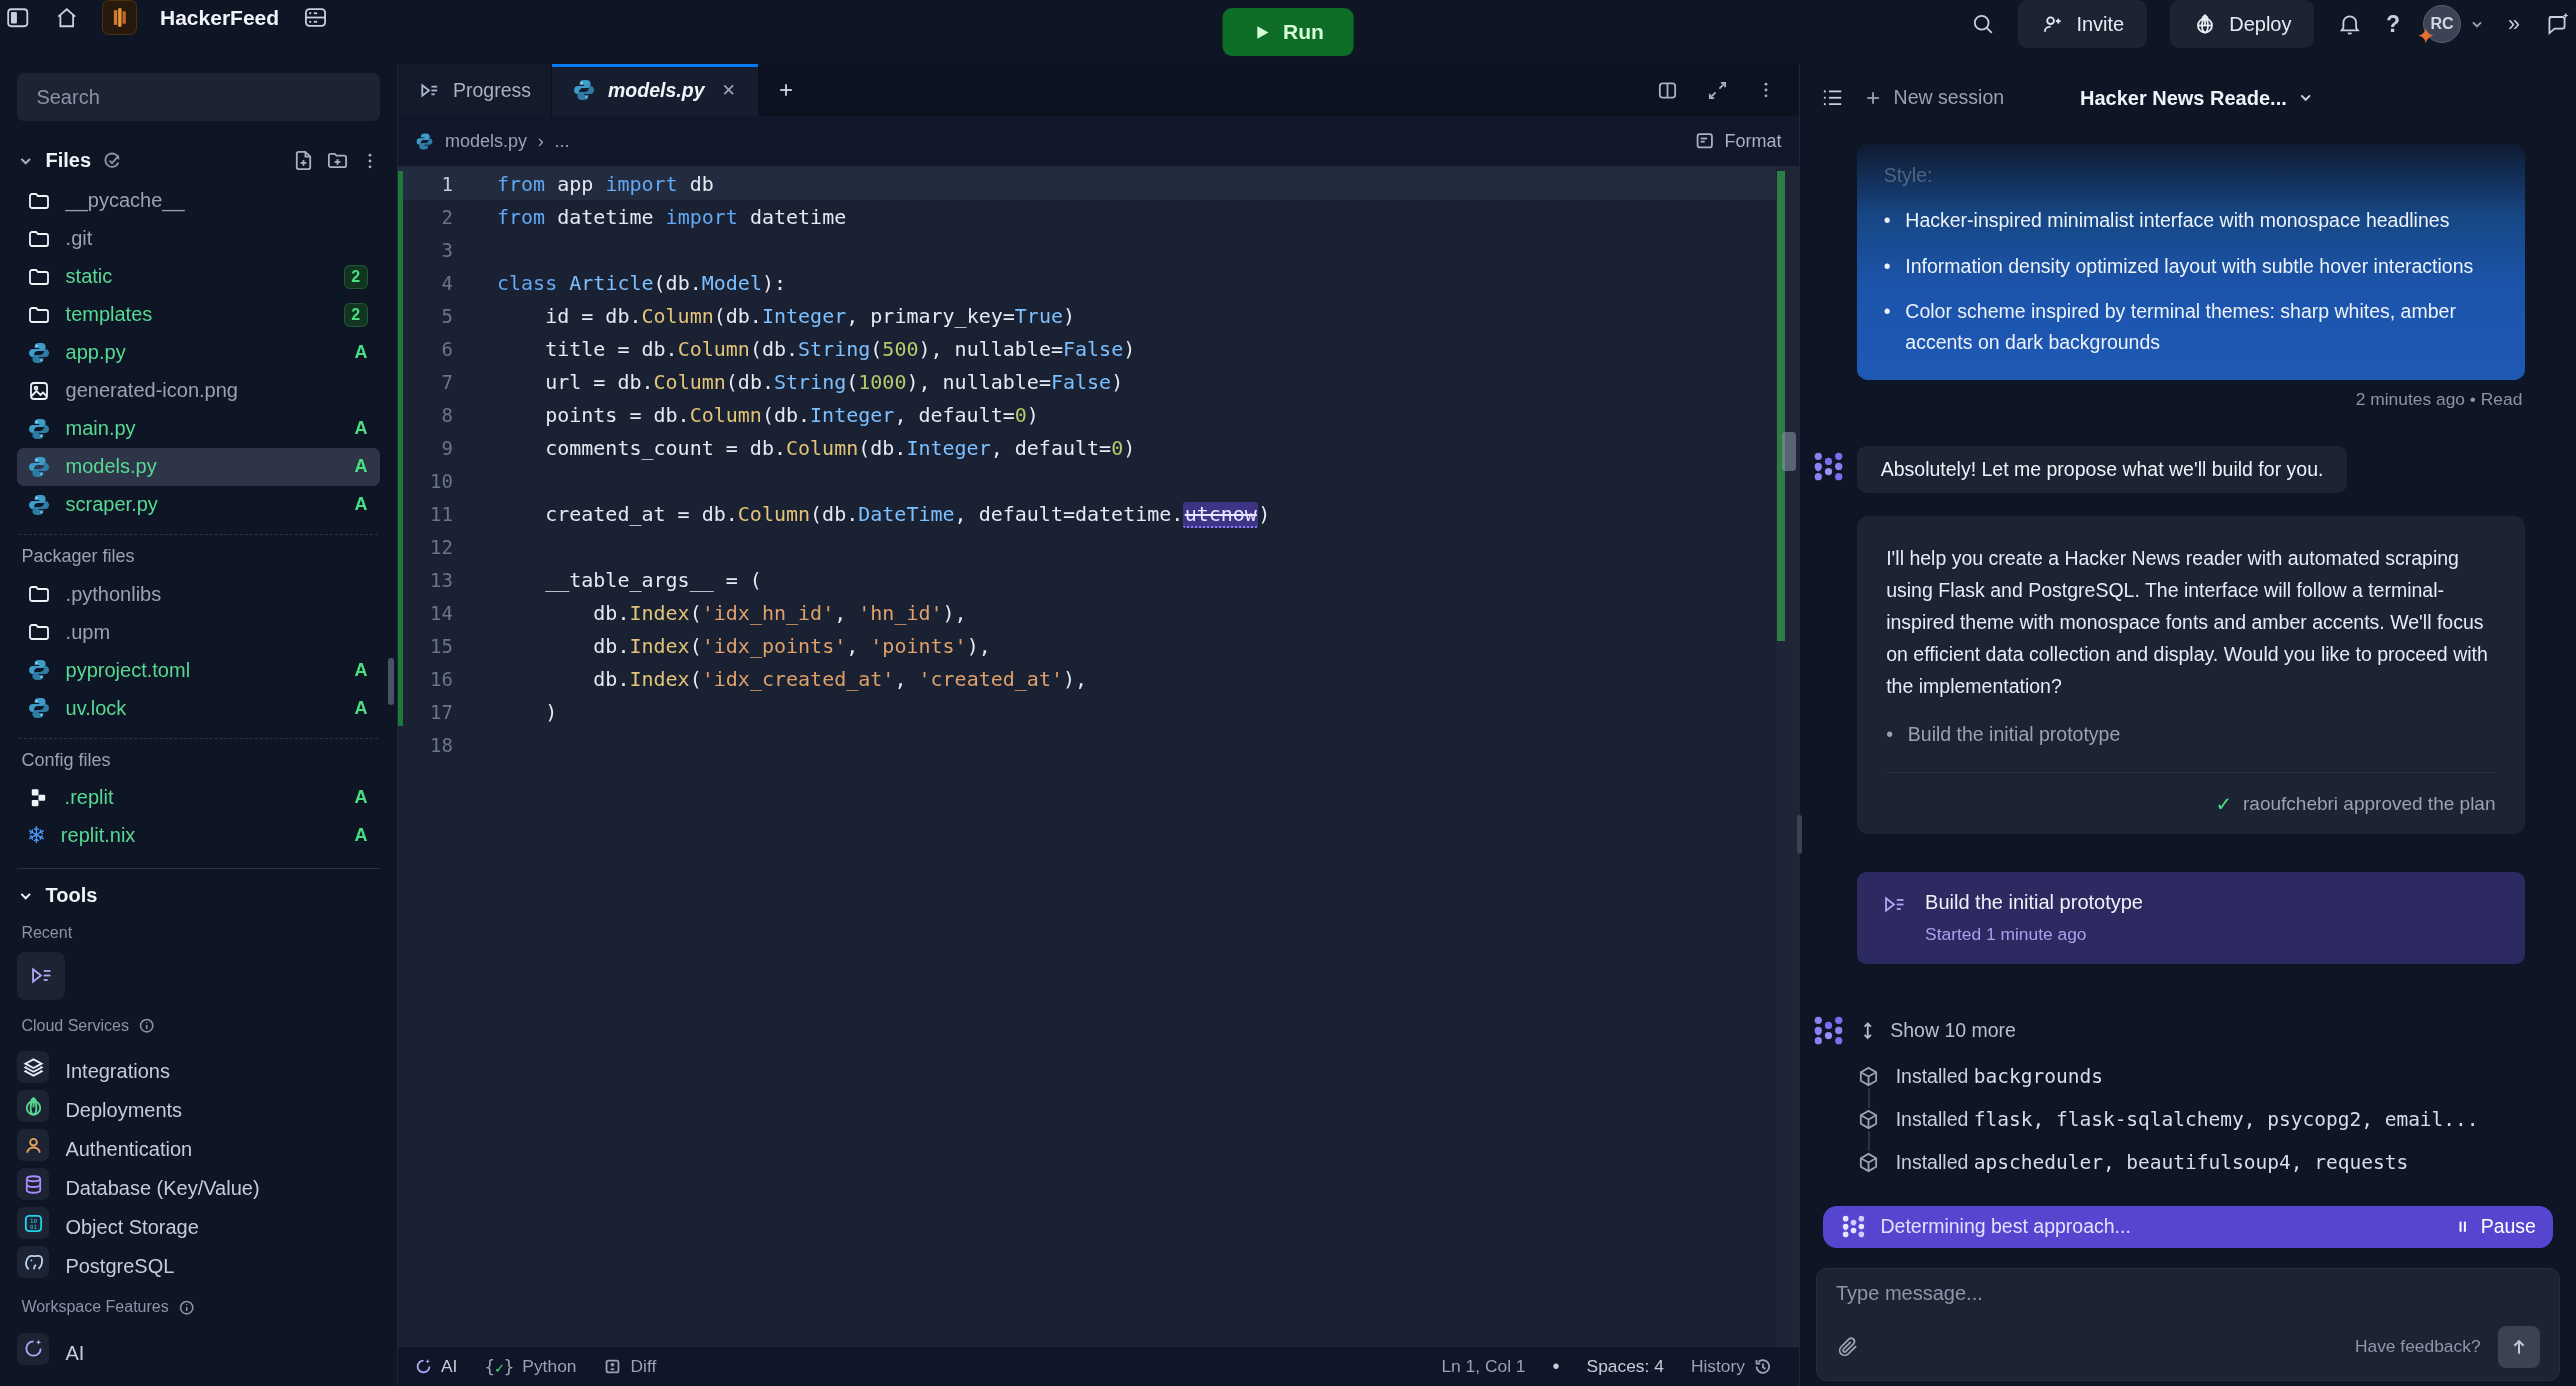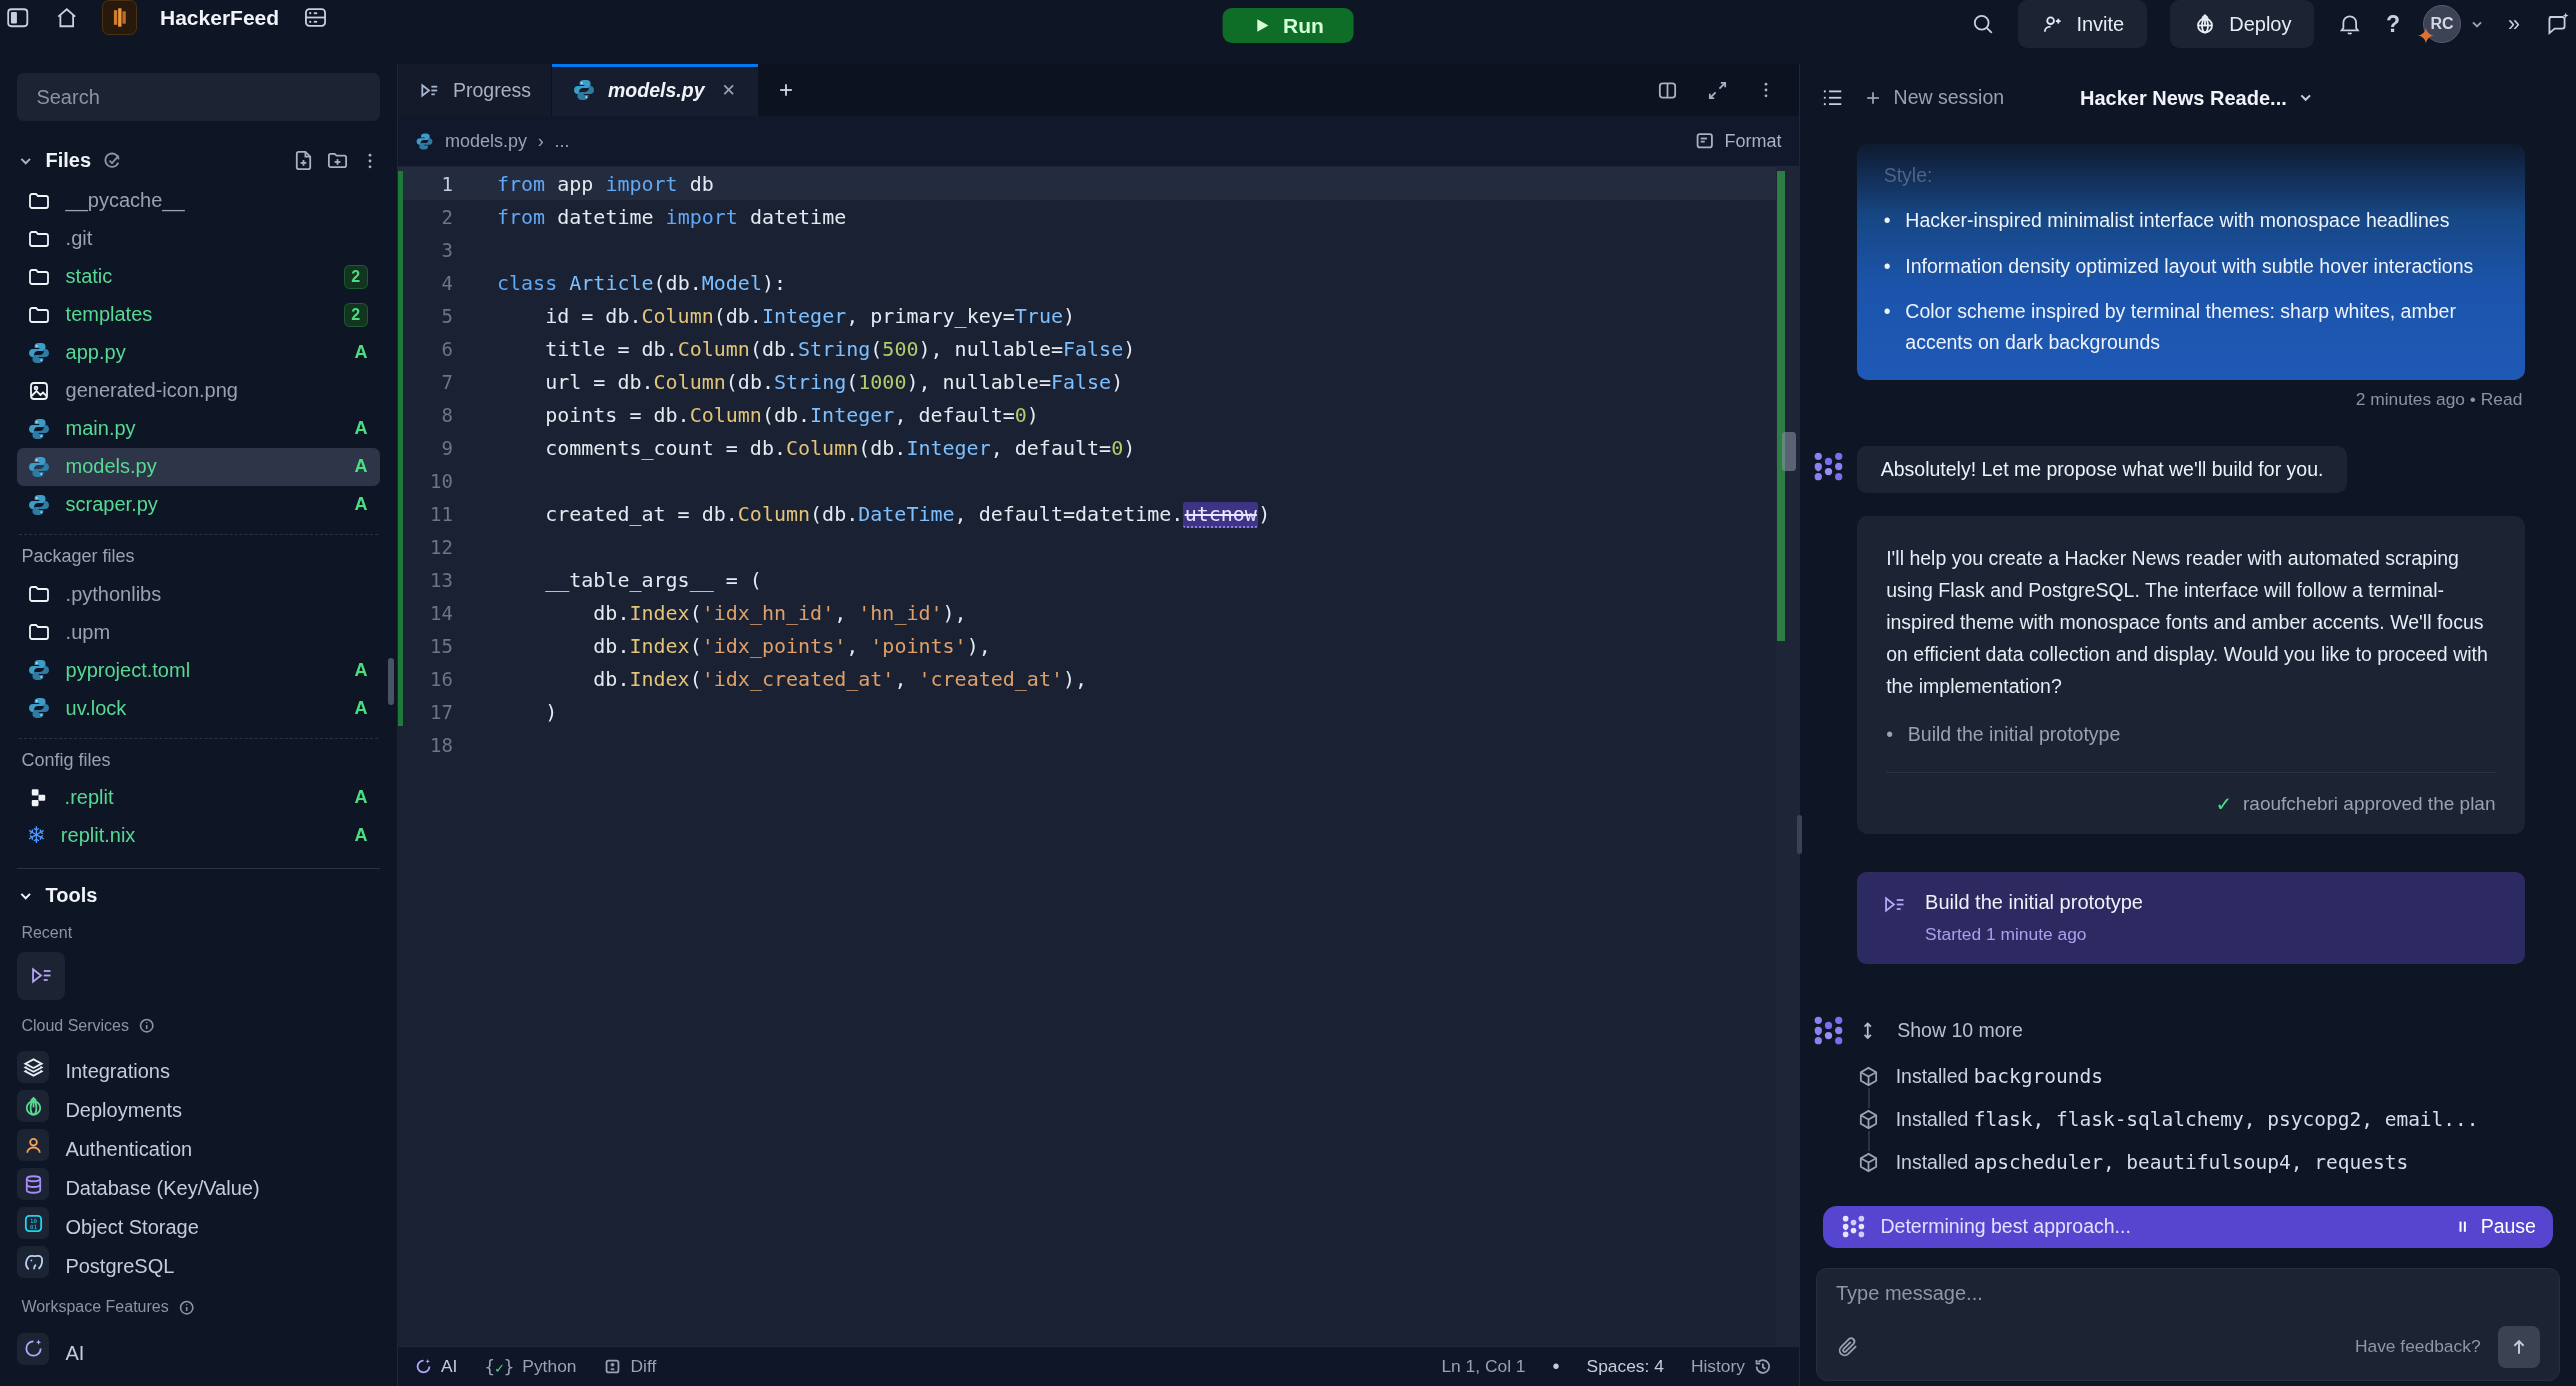"Run" .run-btn { height: 35px -> 48px }
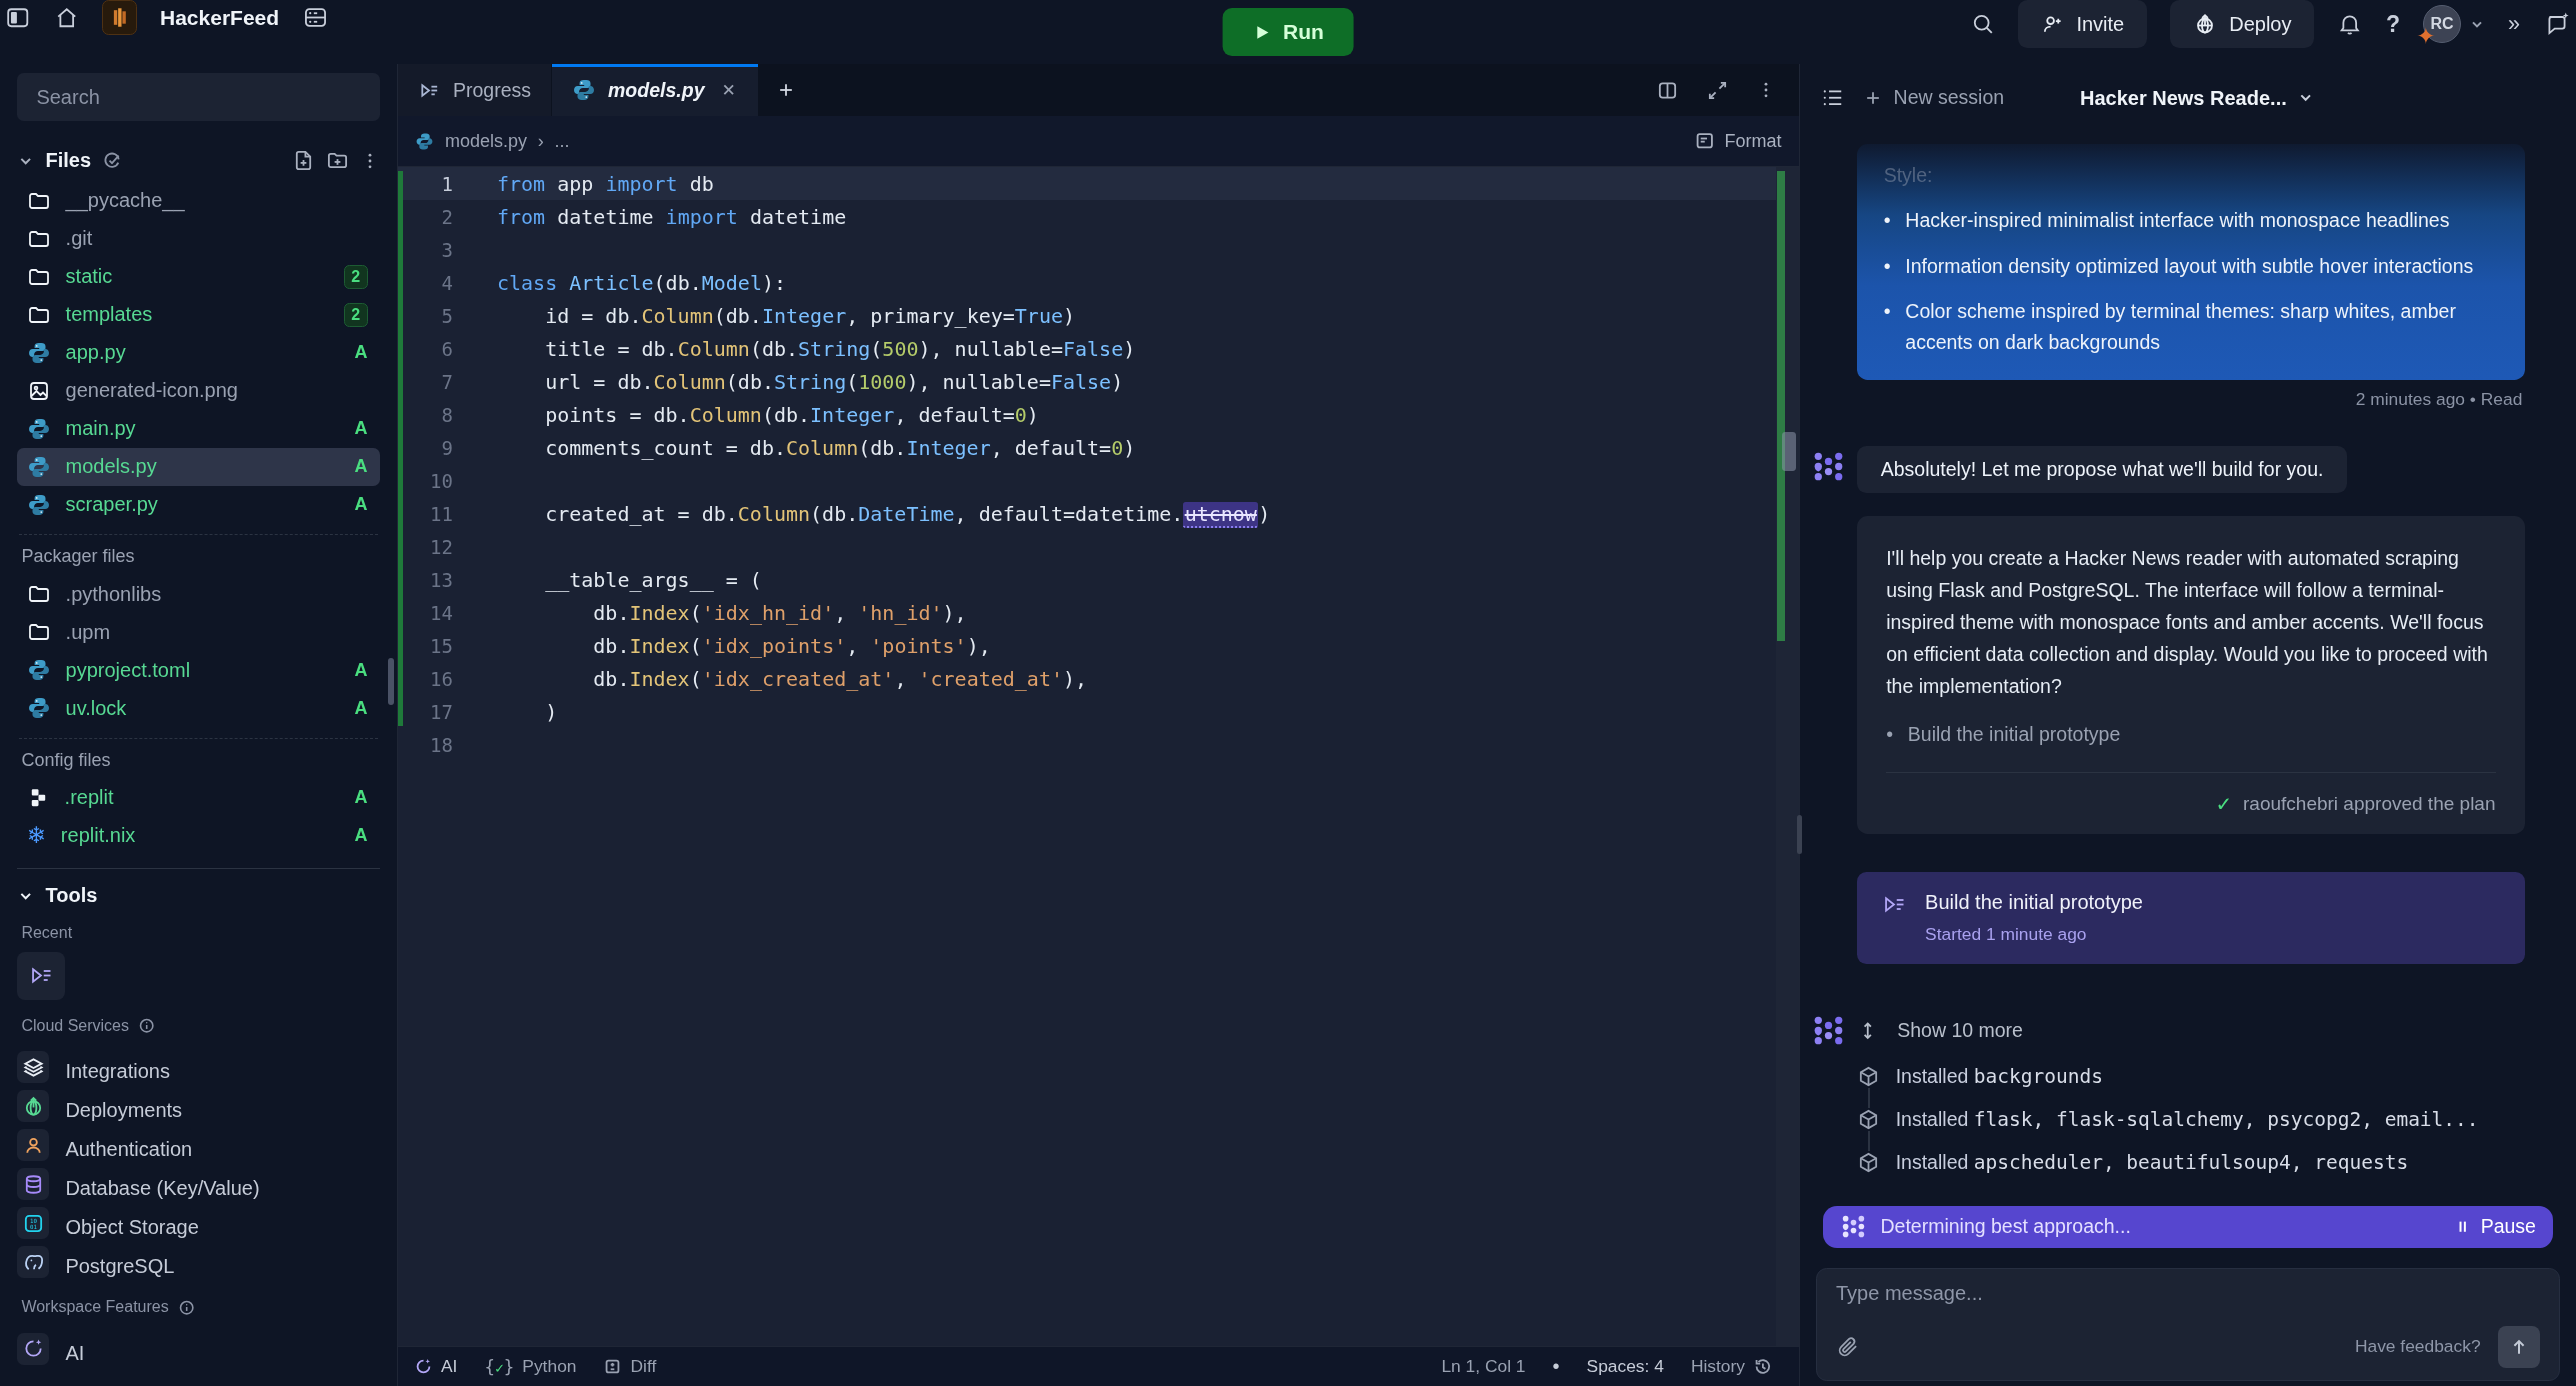"Show 10 more" .show-inner { gap: 19px -> 12px }
